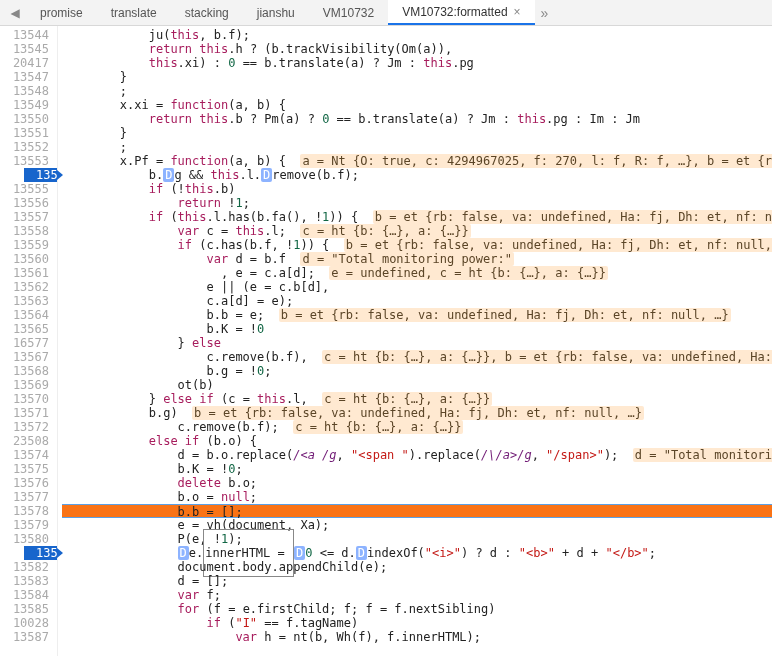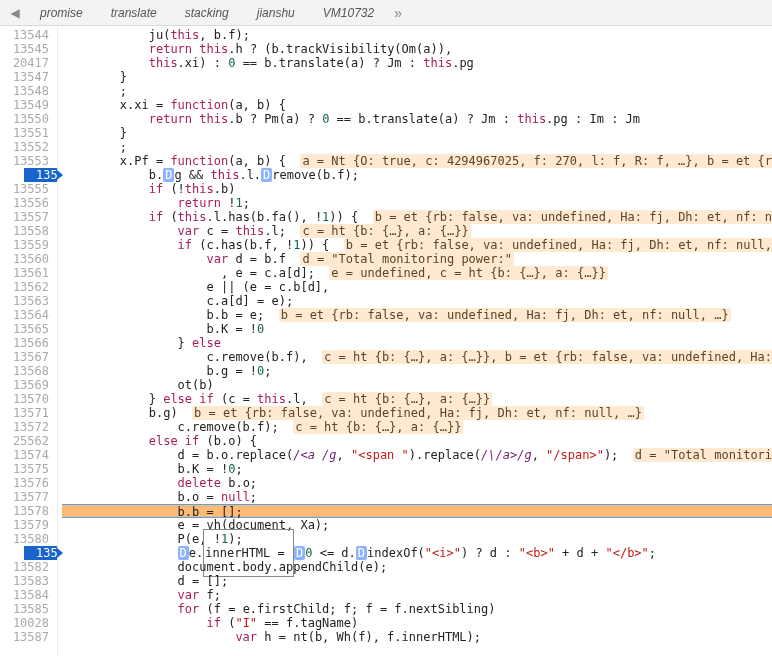"promise" .tab { font-style: italic -> none }
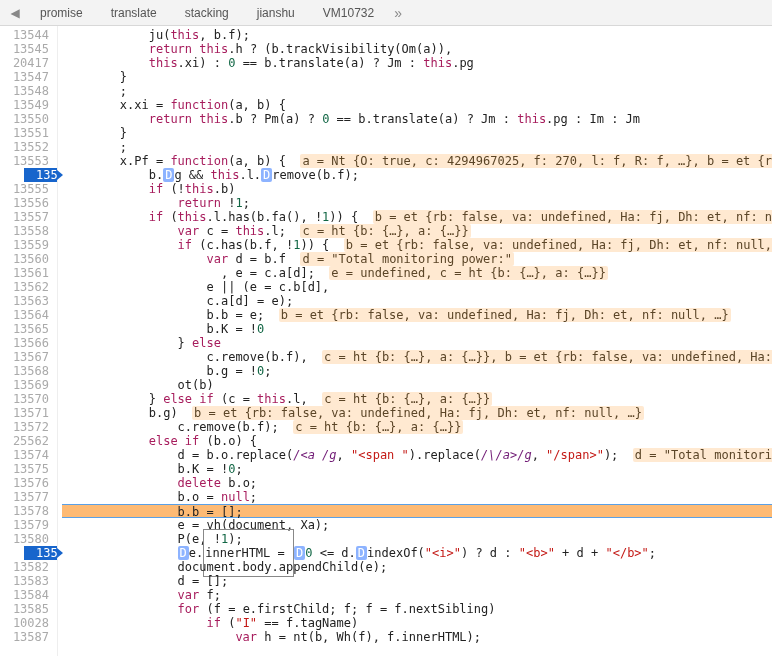"VM10732:formatted" div.tab { html: none -> <div> <span>VM10732:formatted</span> <span>×</span> </div> }
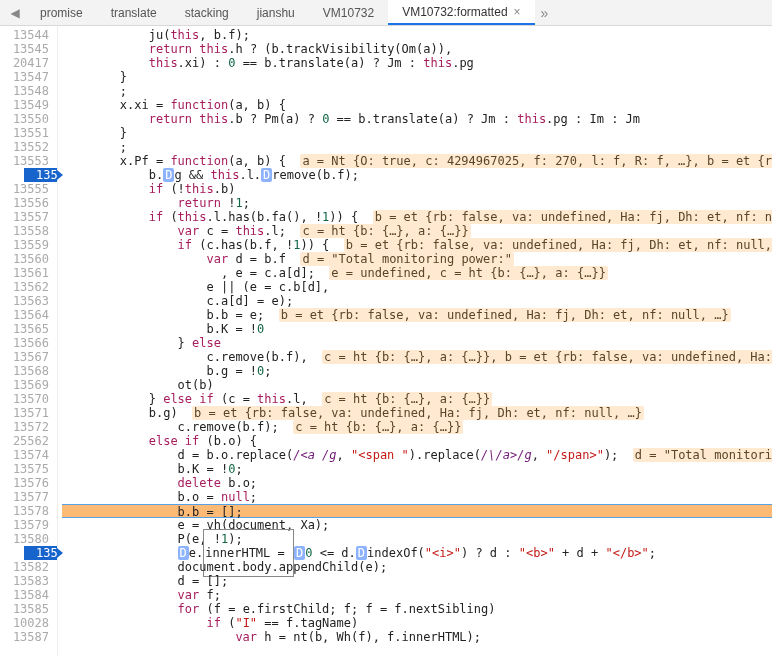"13566" div.ln { text: 13566 -> 16577 }
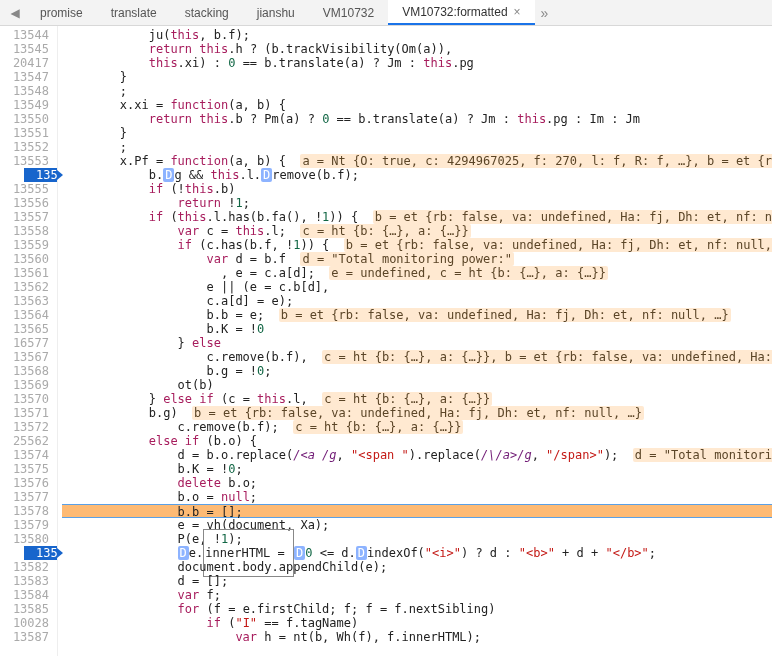"25562" div.ln { text: 25562 -> 23508 }
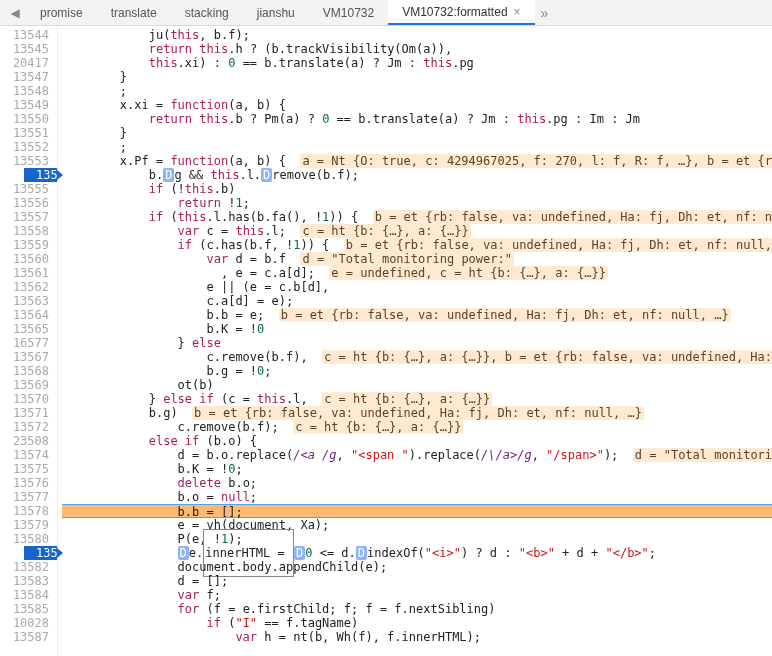"b.b = [];" .code .line.exec { background: #fdba74 -> #f97316 }
